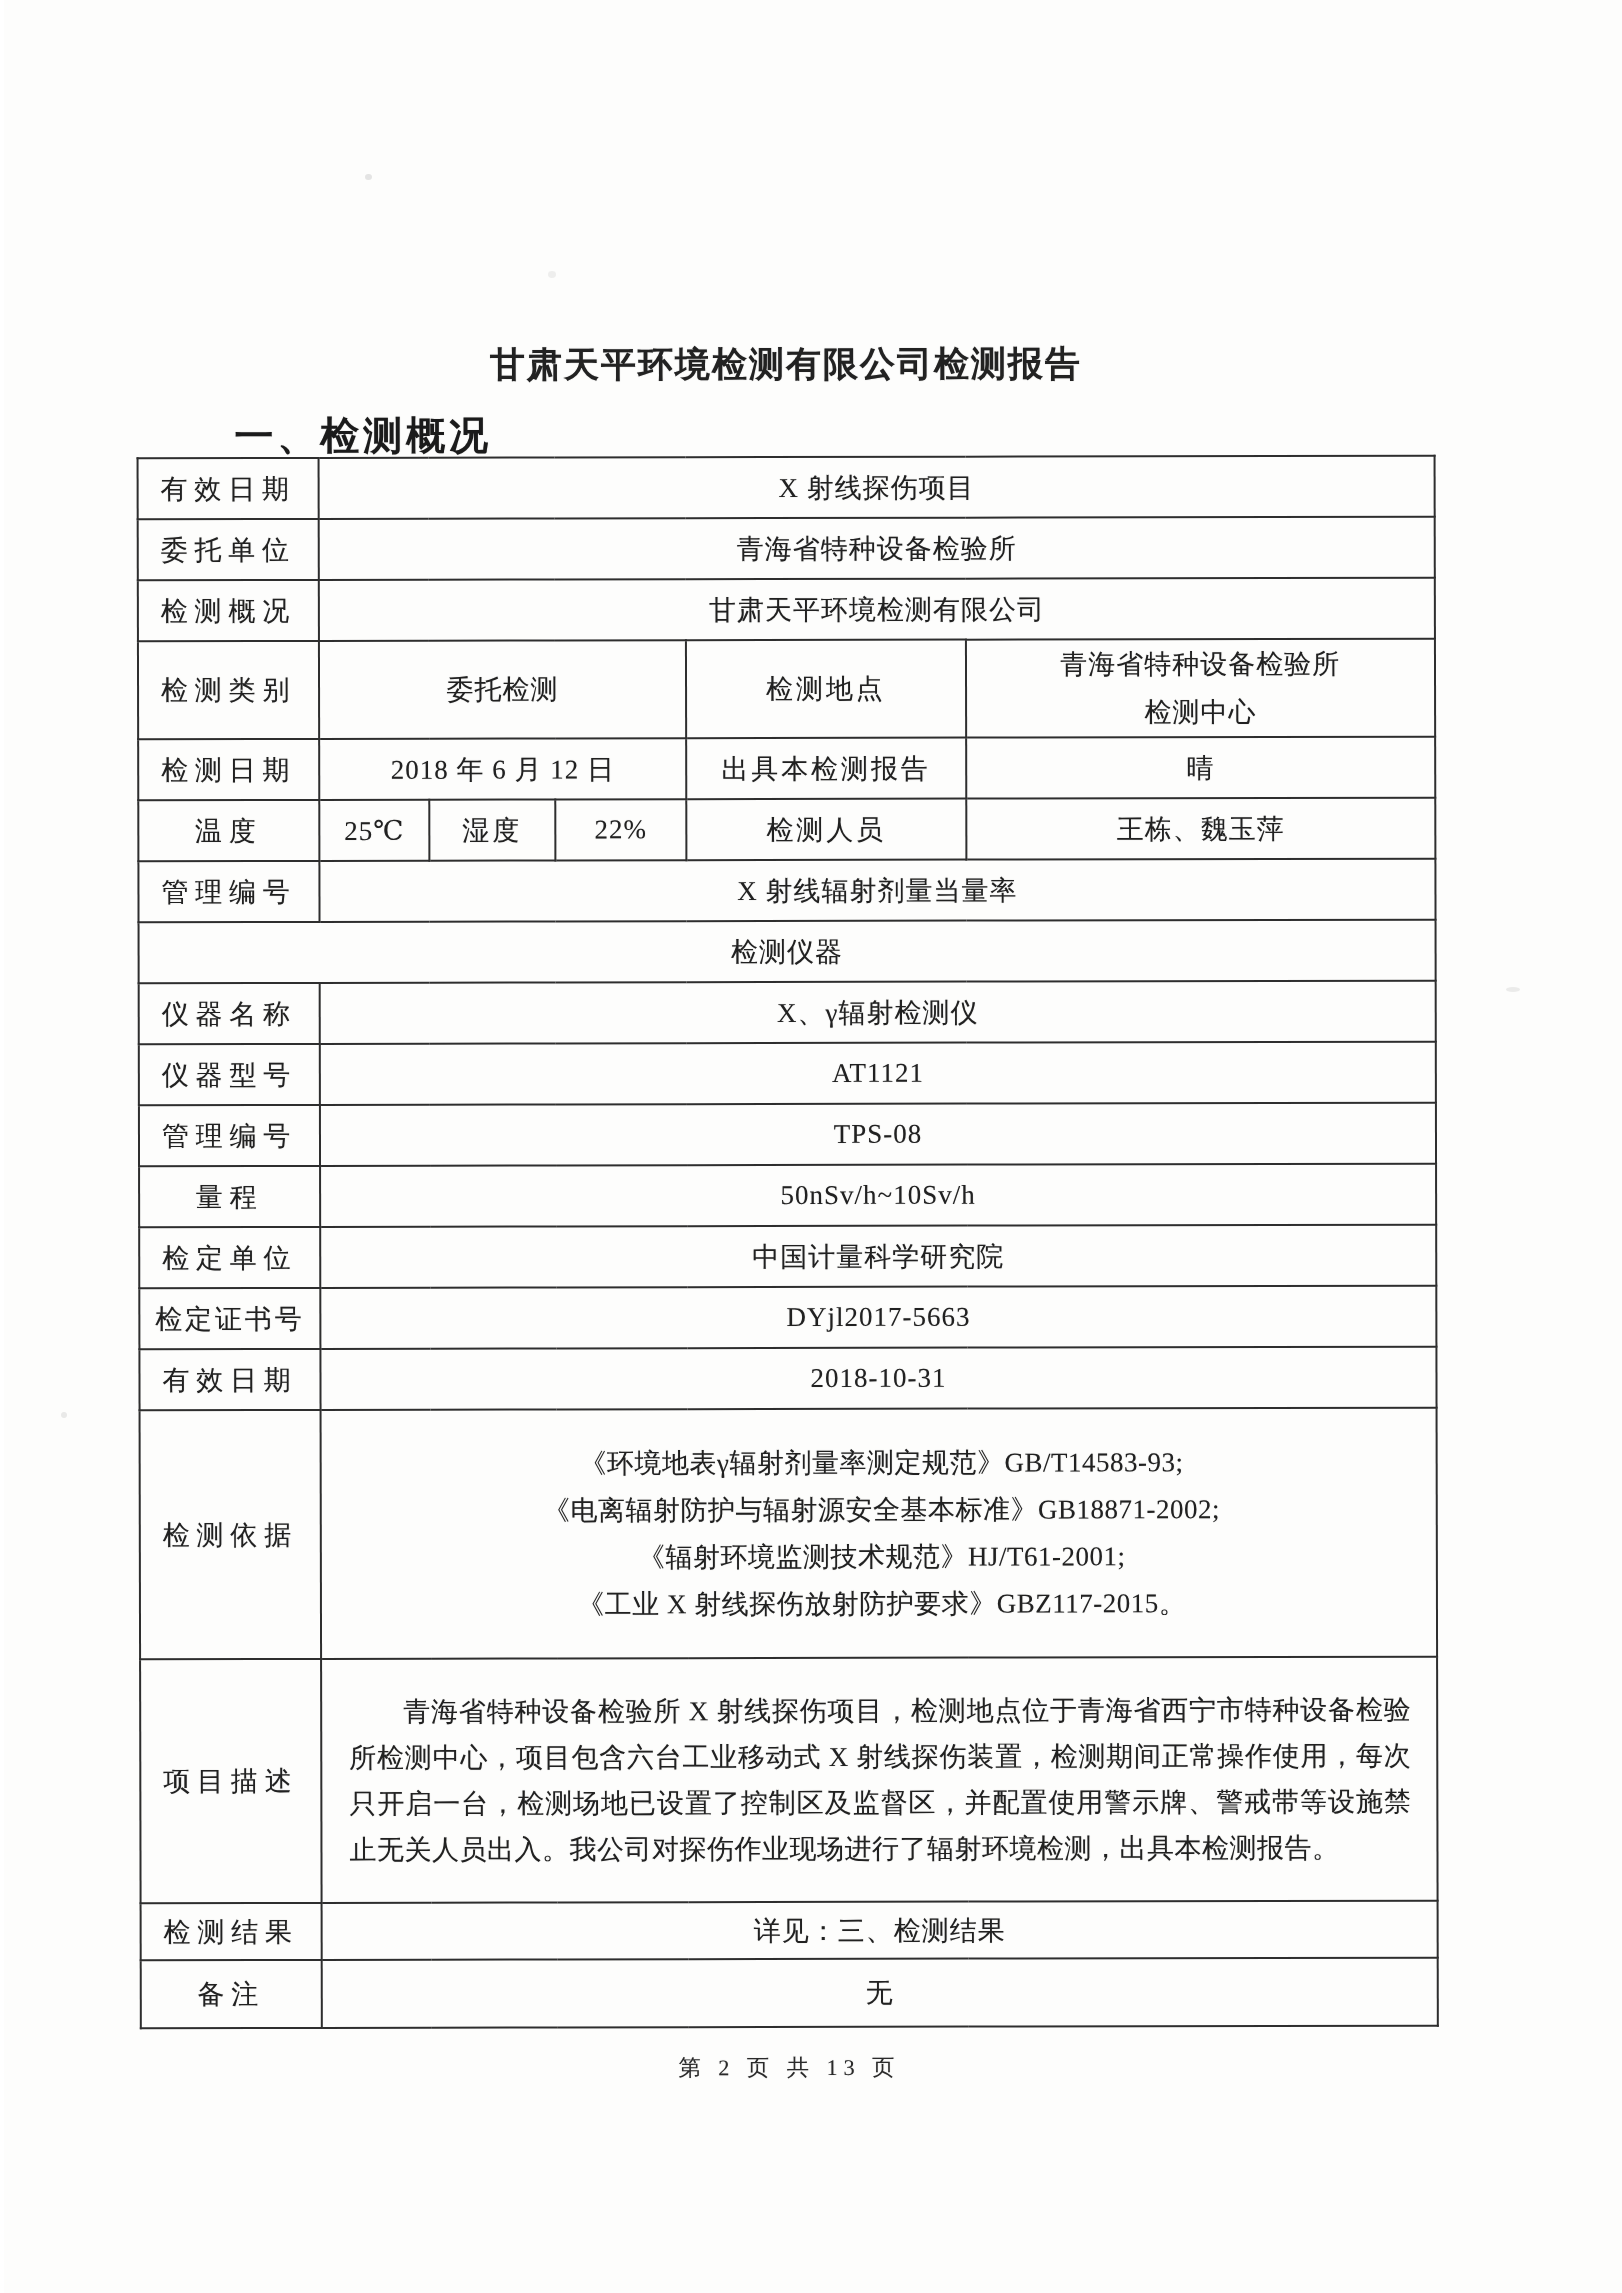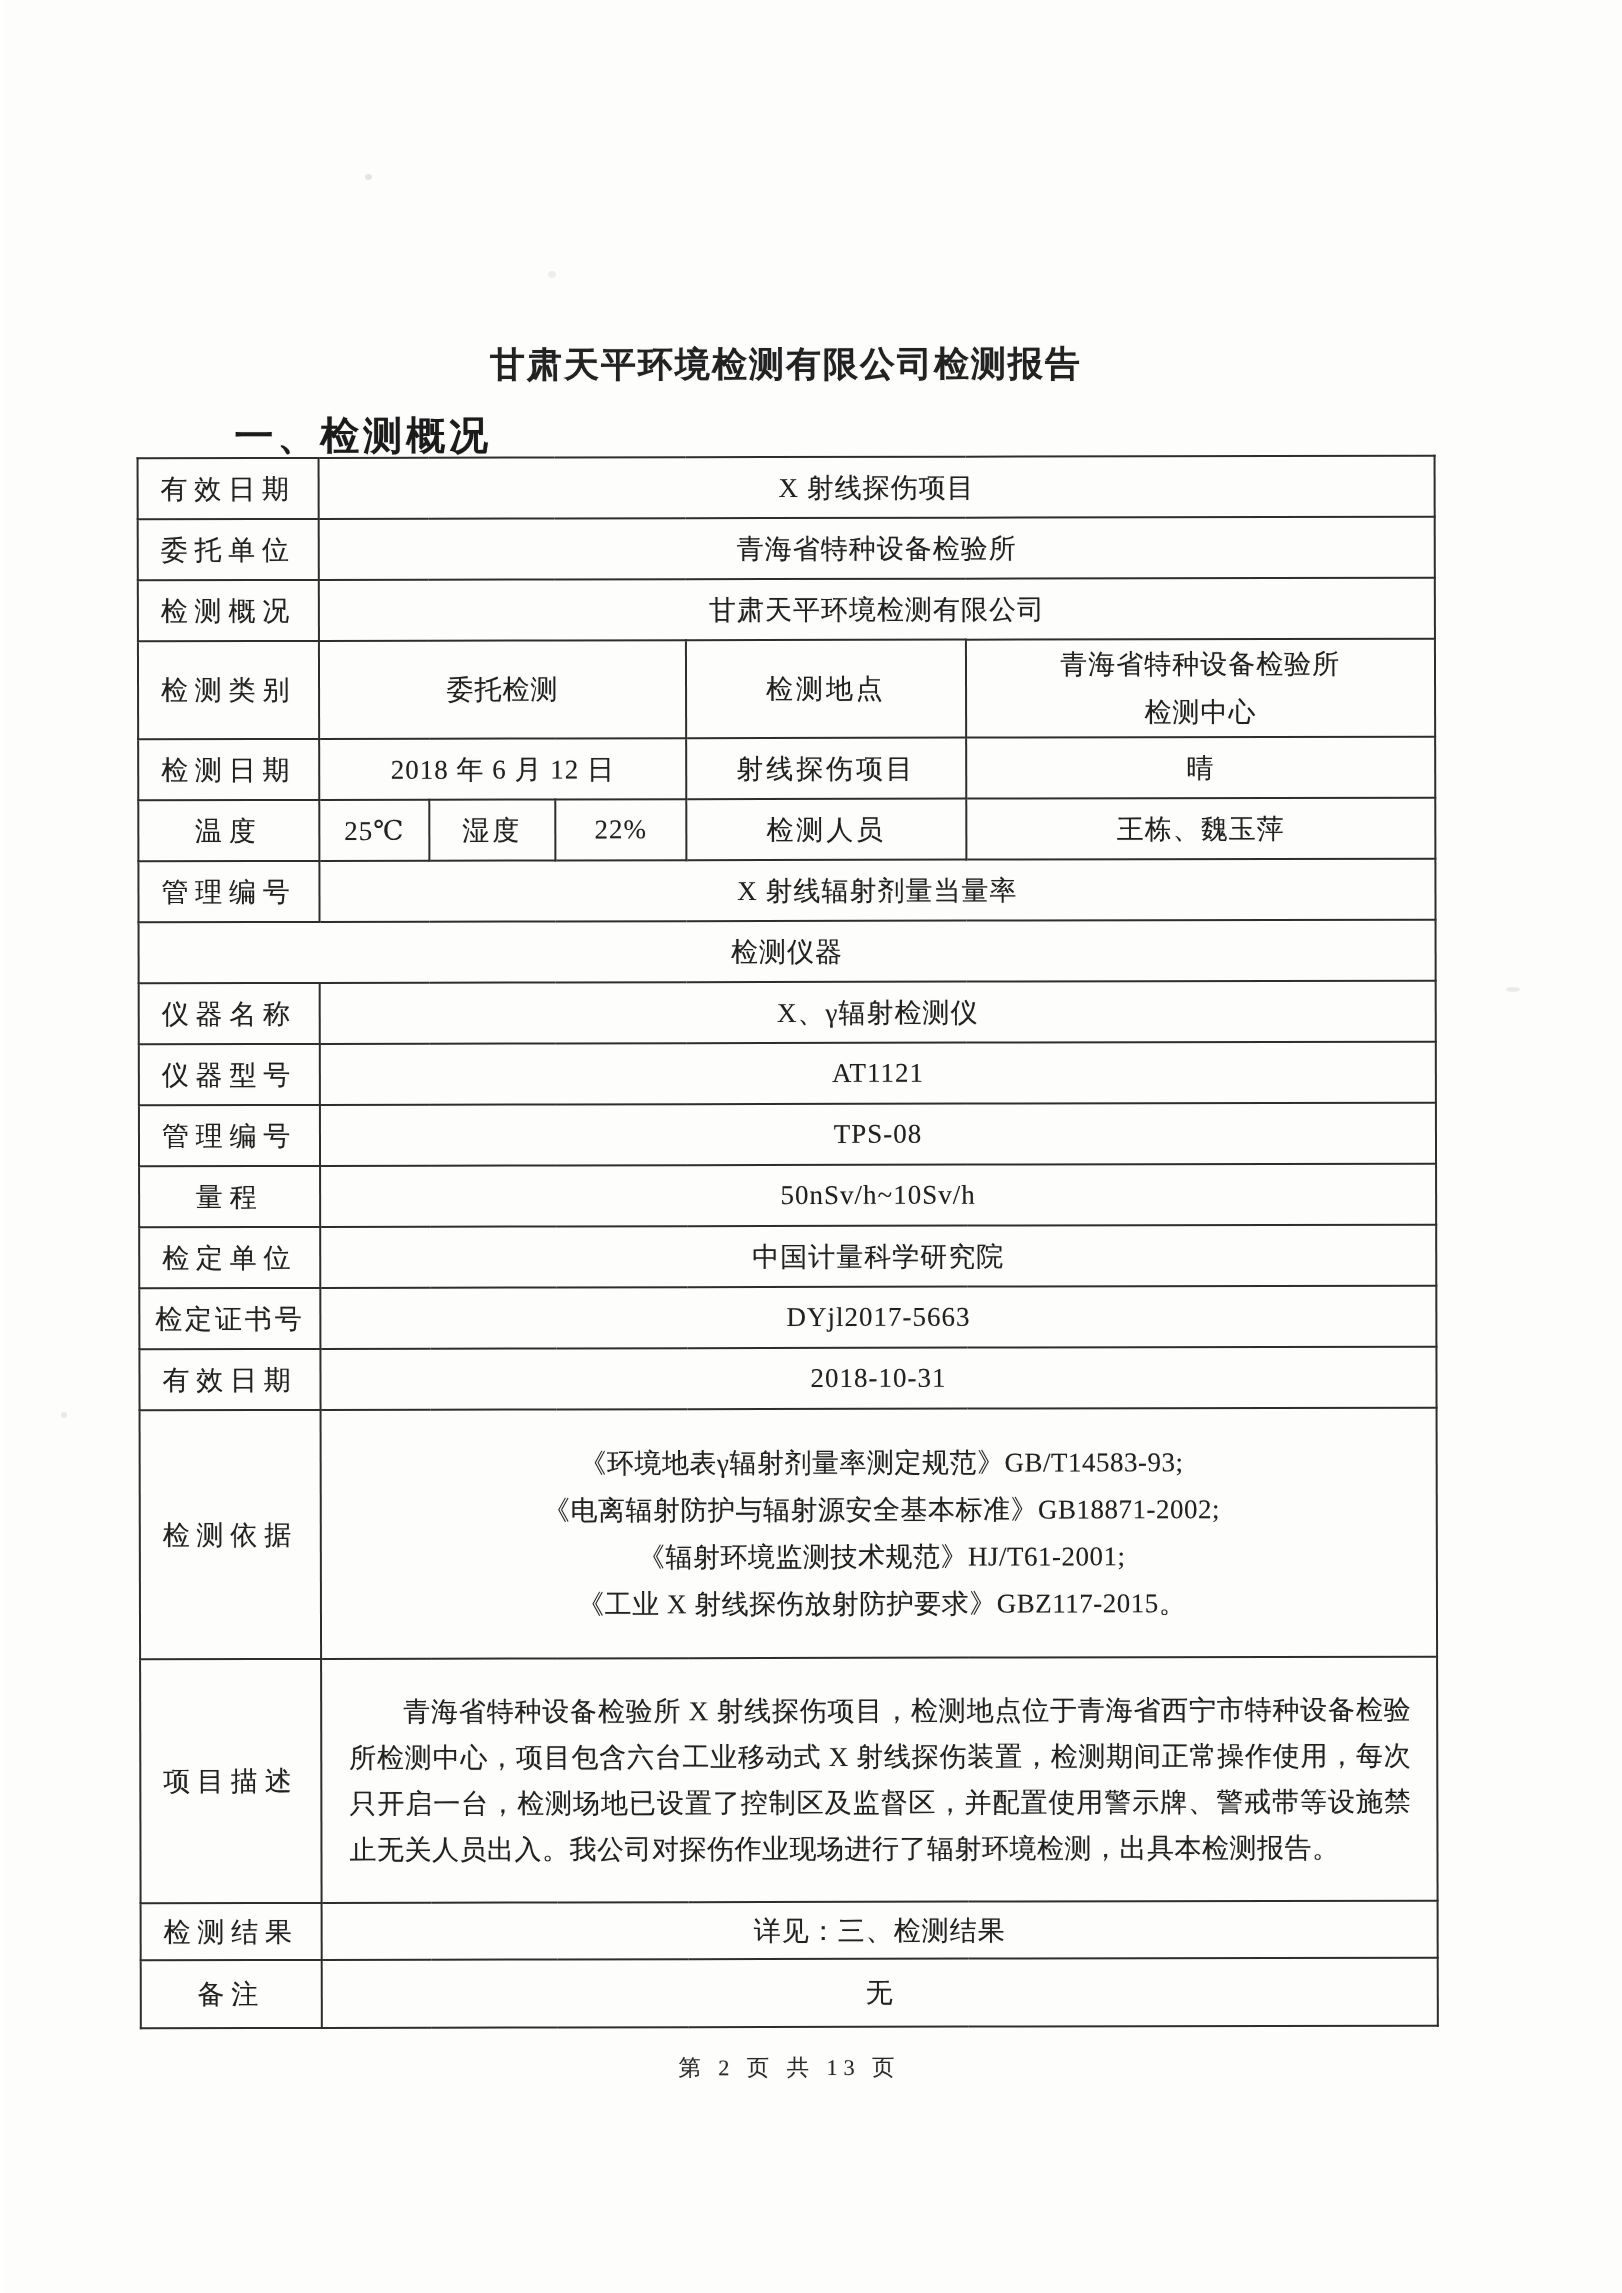"射线探伤项目" td.lbl-tight { text: 射线探伤项目 -> 出具本检测报告 }
